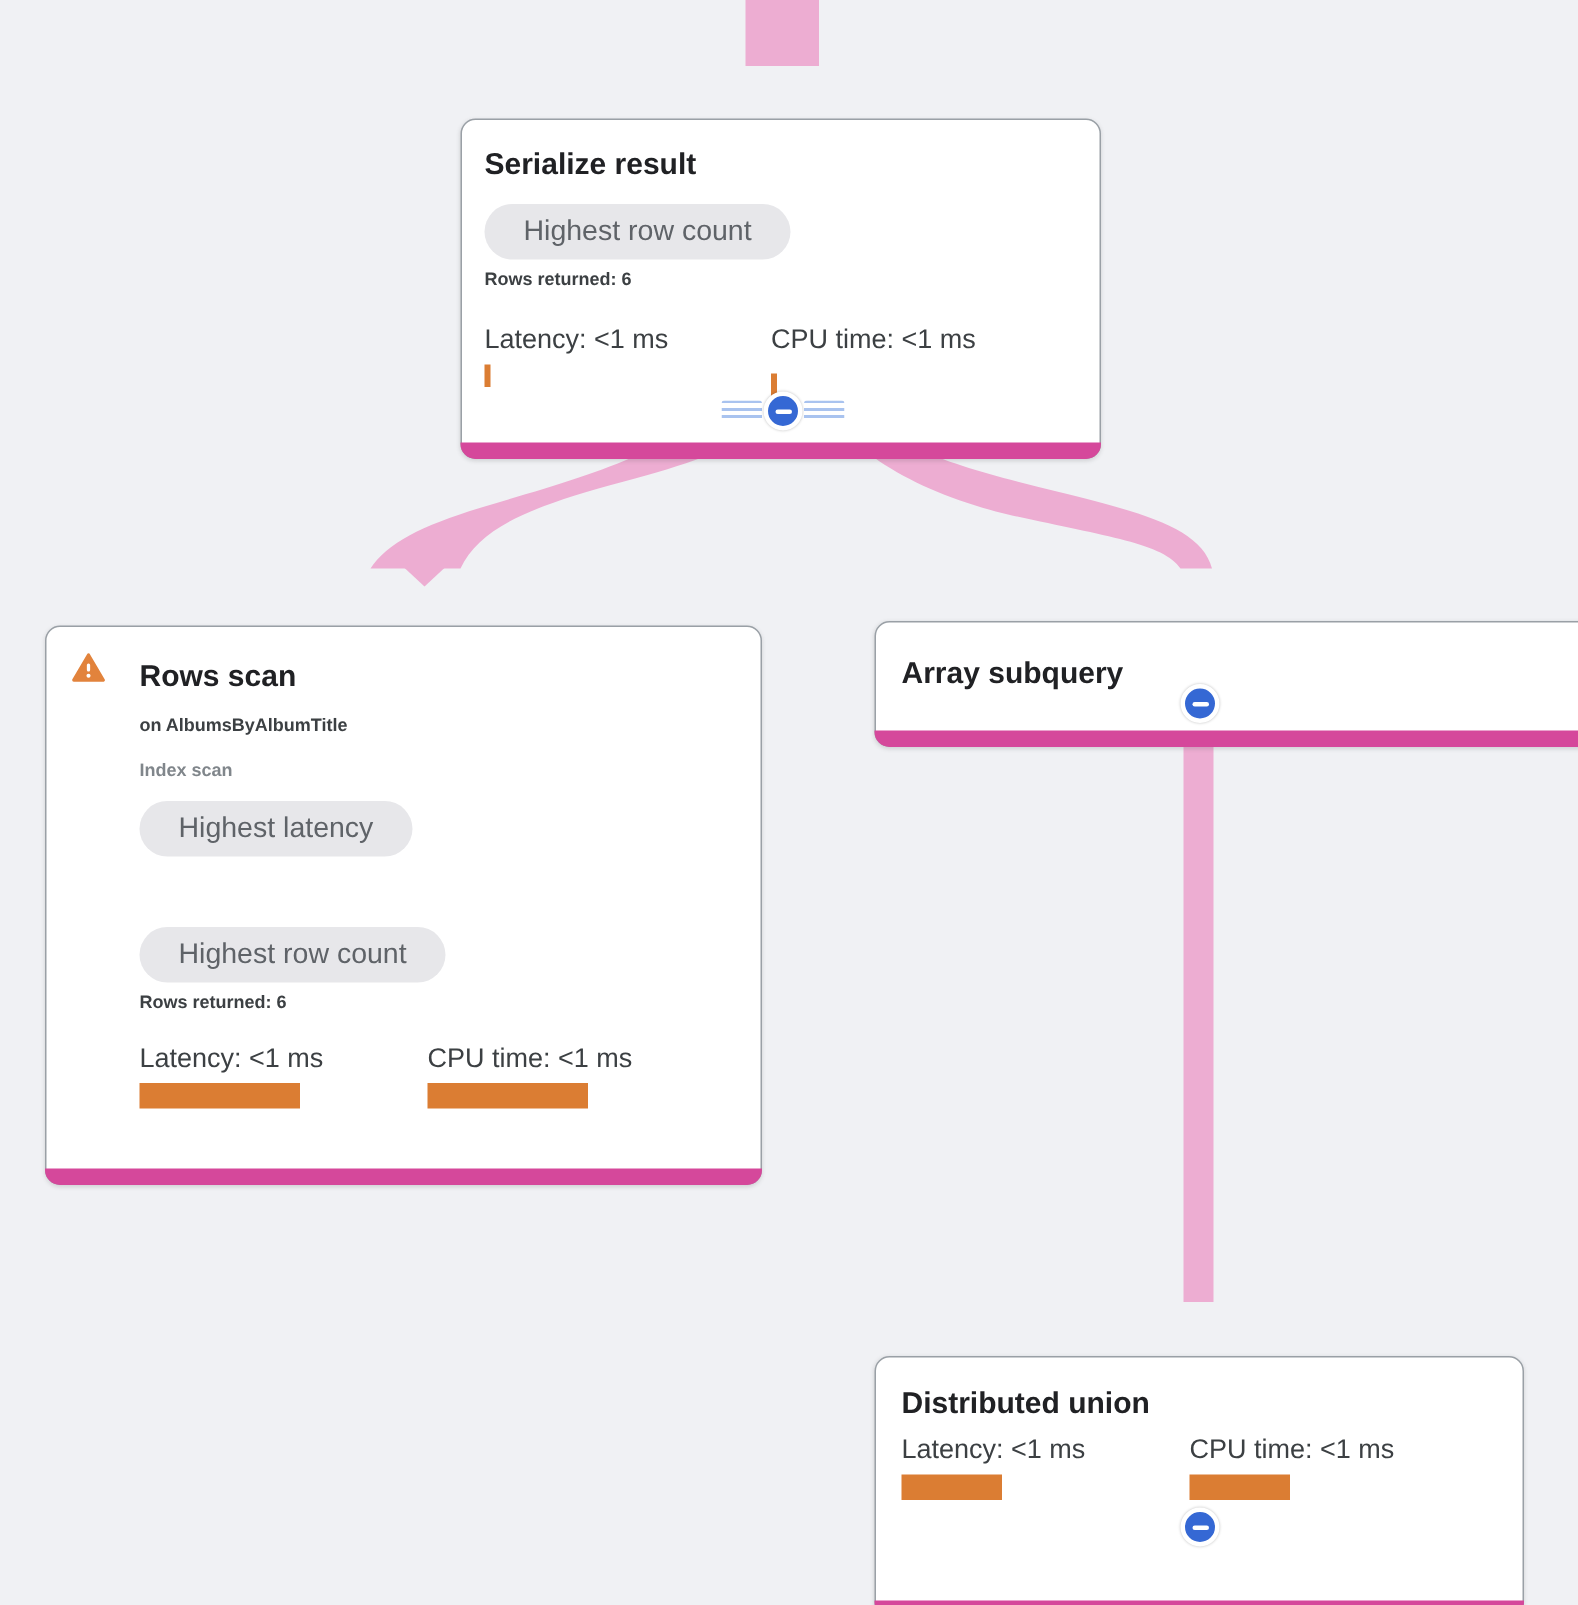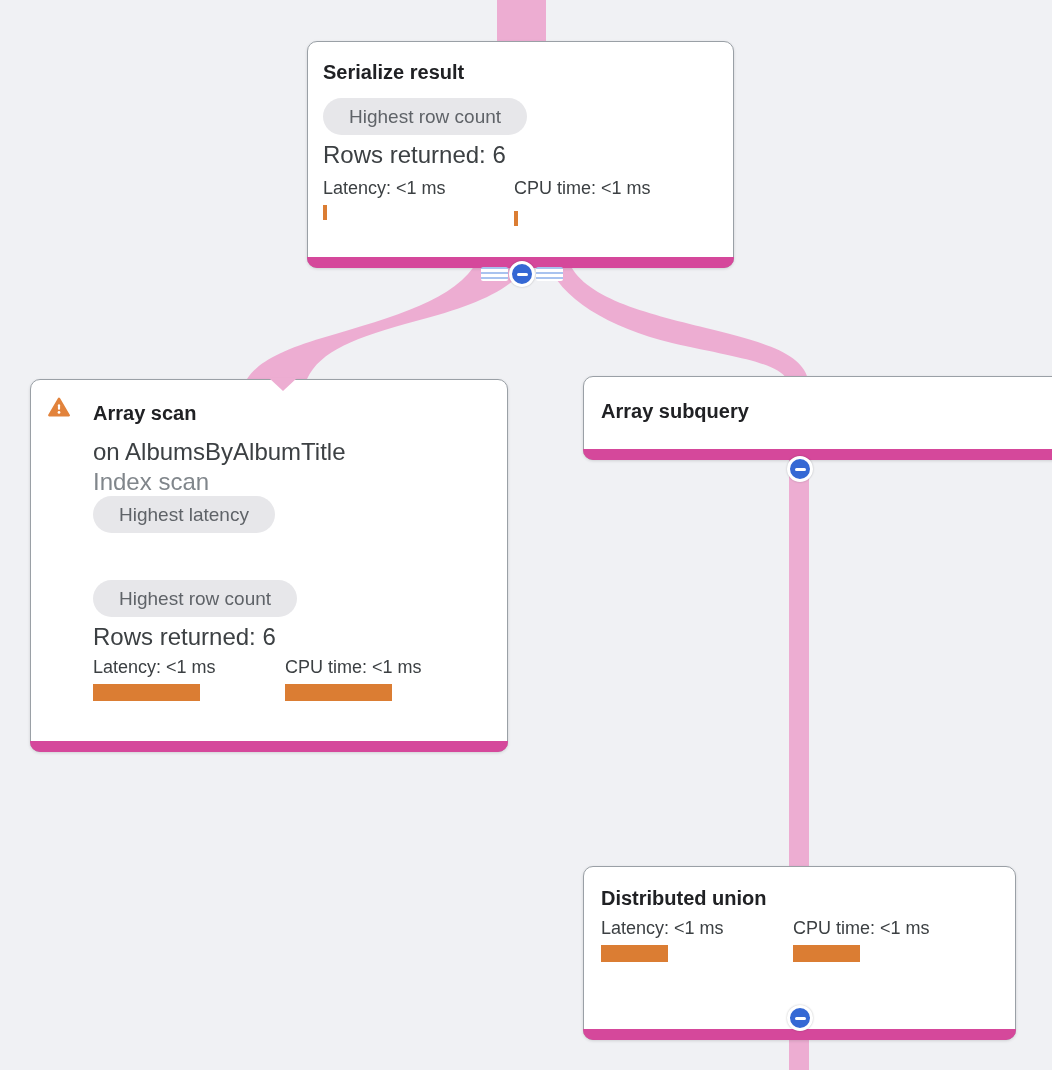"Serialize result" .node { margin-top: none -> 38px }
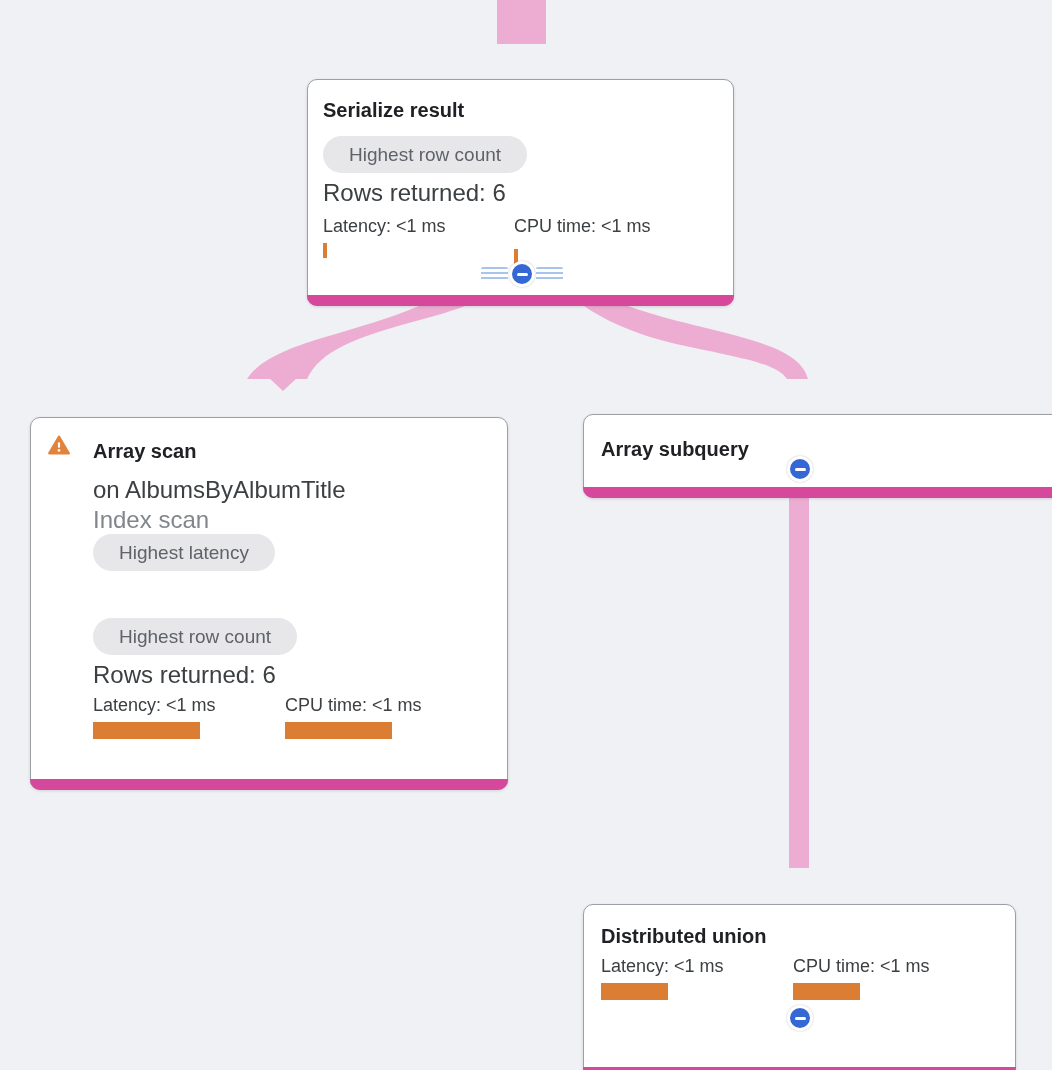"Rows returned: 6" .node-text { font-size: 24px -> 12px; font-weight: none -> bold }
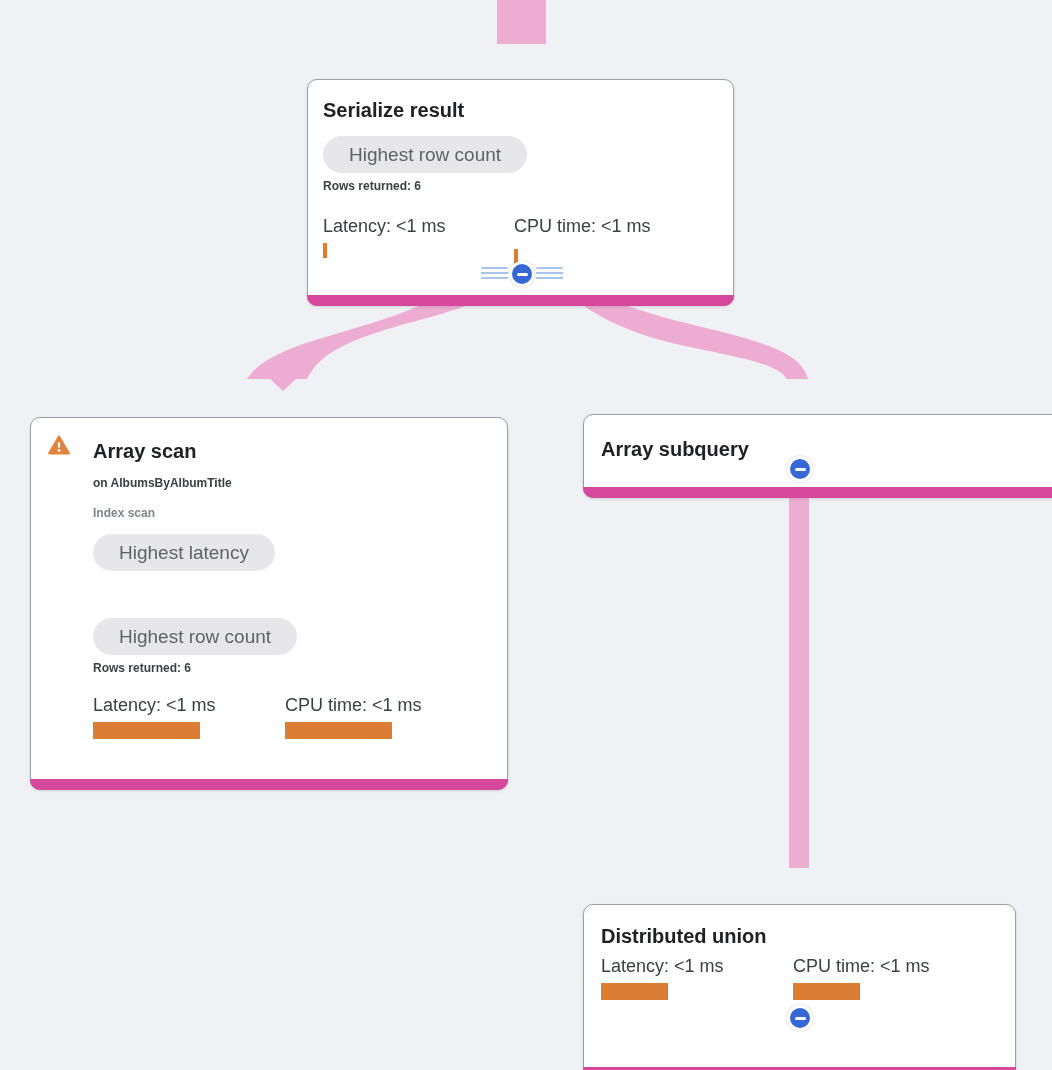"Array scan" div.node-title { text: Array -> Rows }
